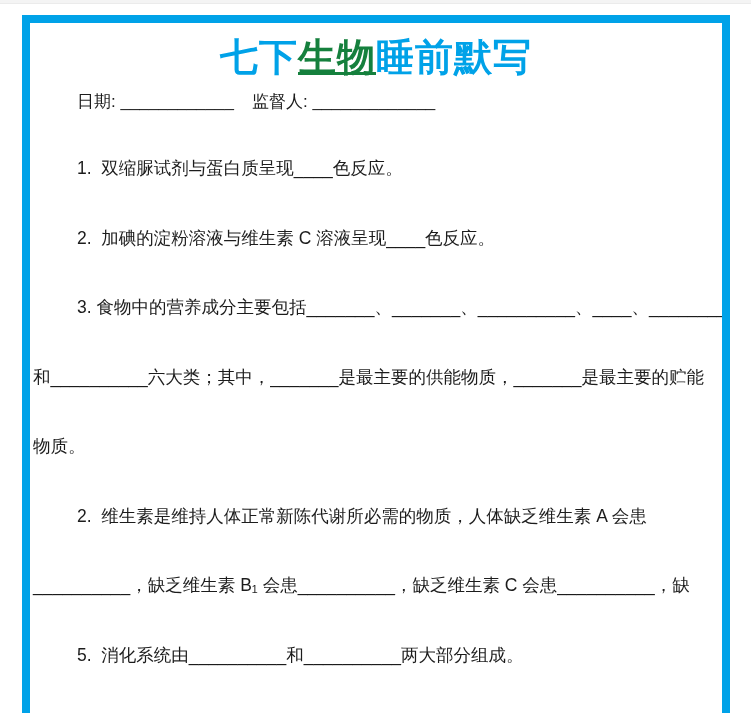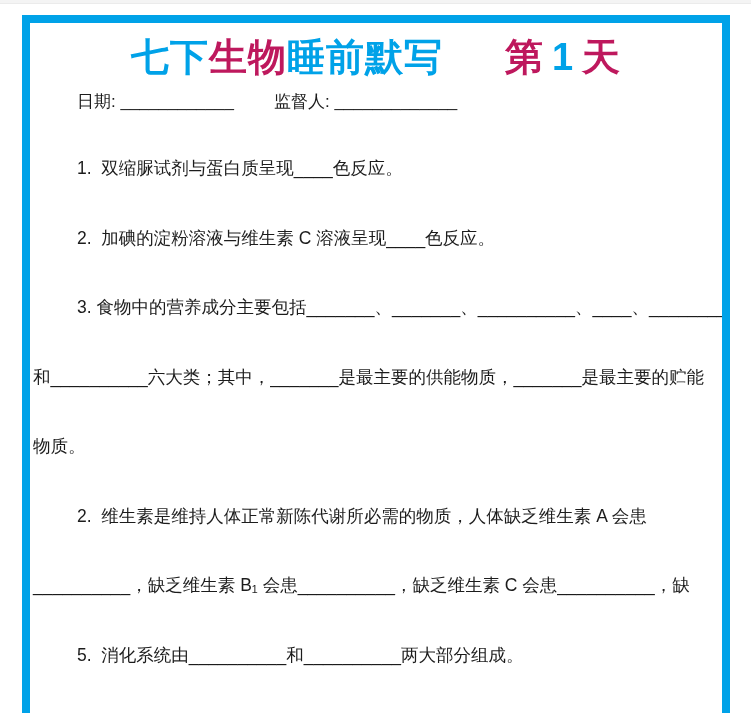"生物" .ws-title .black { color: #be185d -> #15803d; text-decoration: none -> underline }
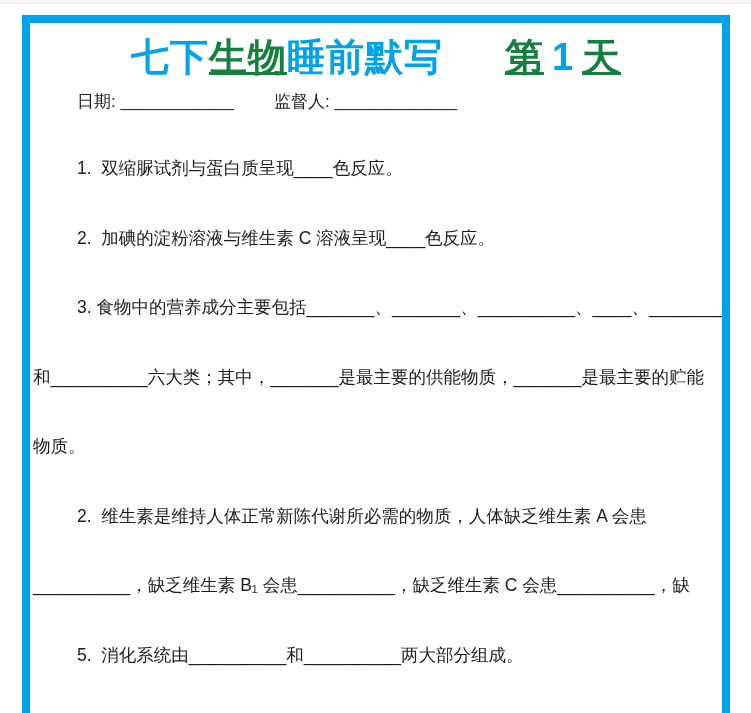"第 1 天" span.day-group { html: <span><span>第</span><span>1</span><span>天</span></span> -> none }
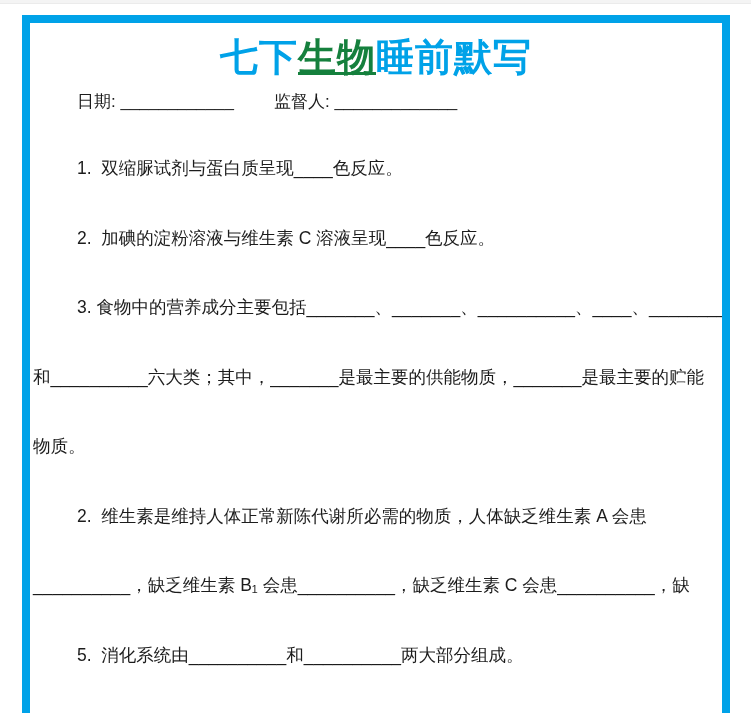"监督人: _____________" .meta-item.g3 { margin-left: 40px -> 18px }
